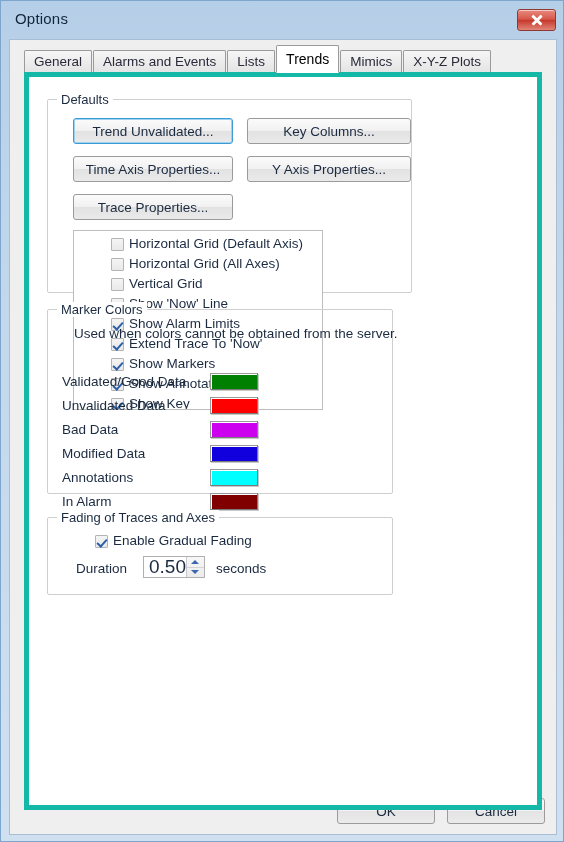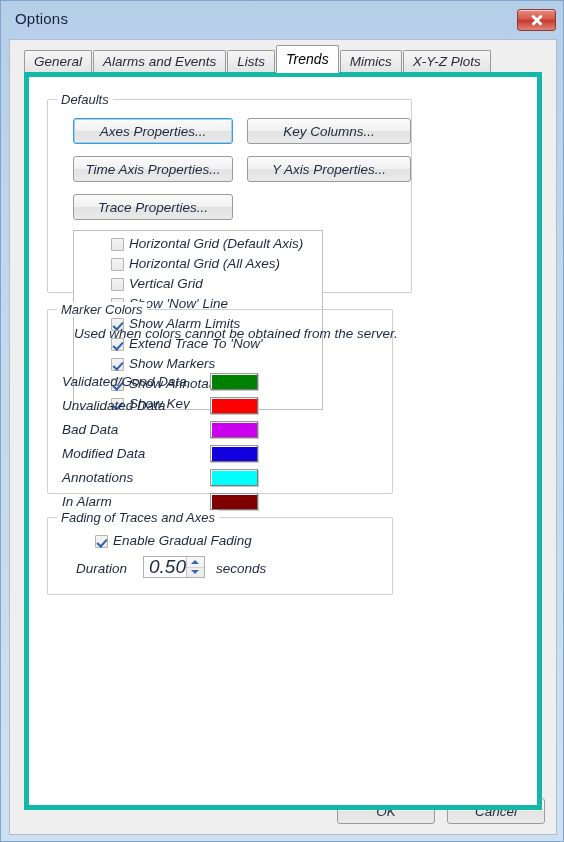"General" .frame-inner { font-style: italic -> none }
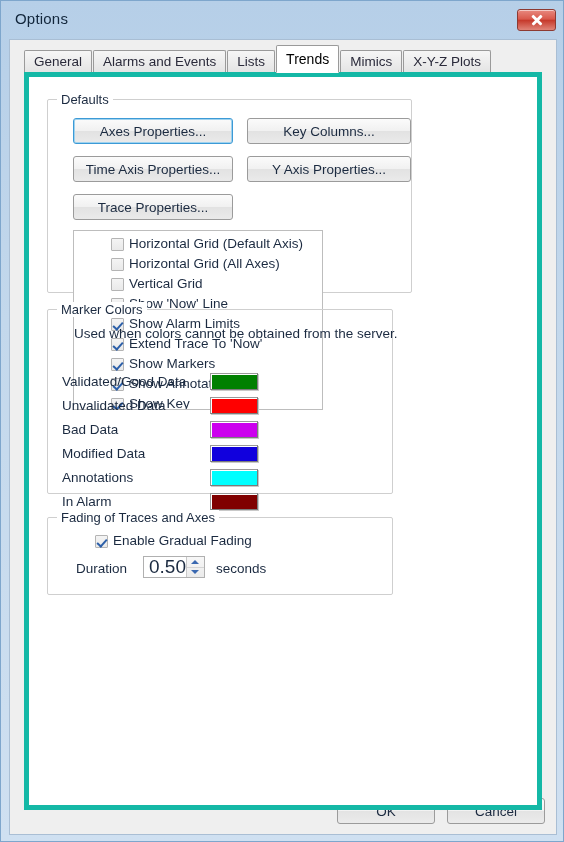"Axes Properties..." div.btn { text: Axes Properties -> Trend Unvalidated }
